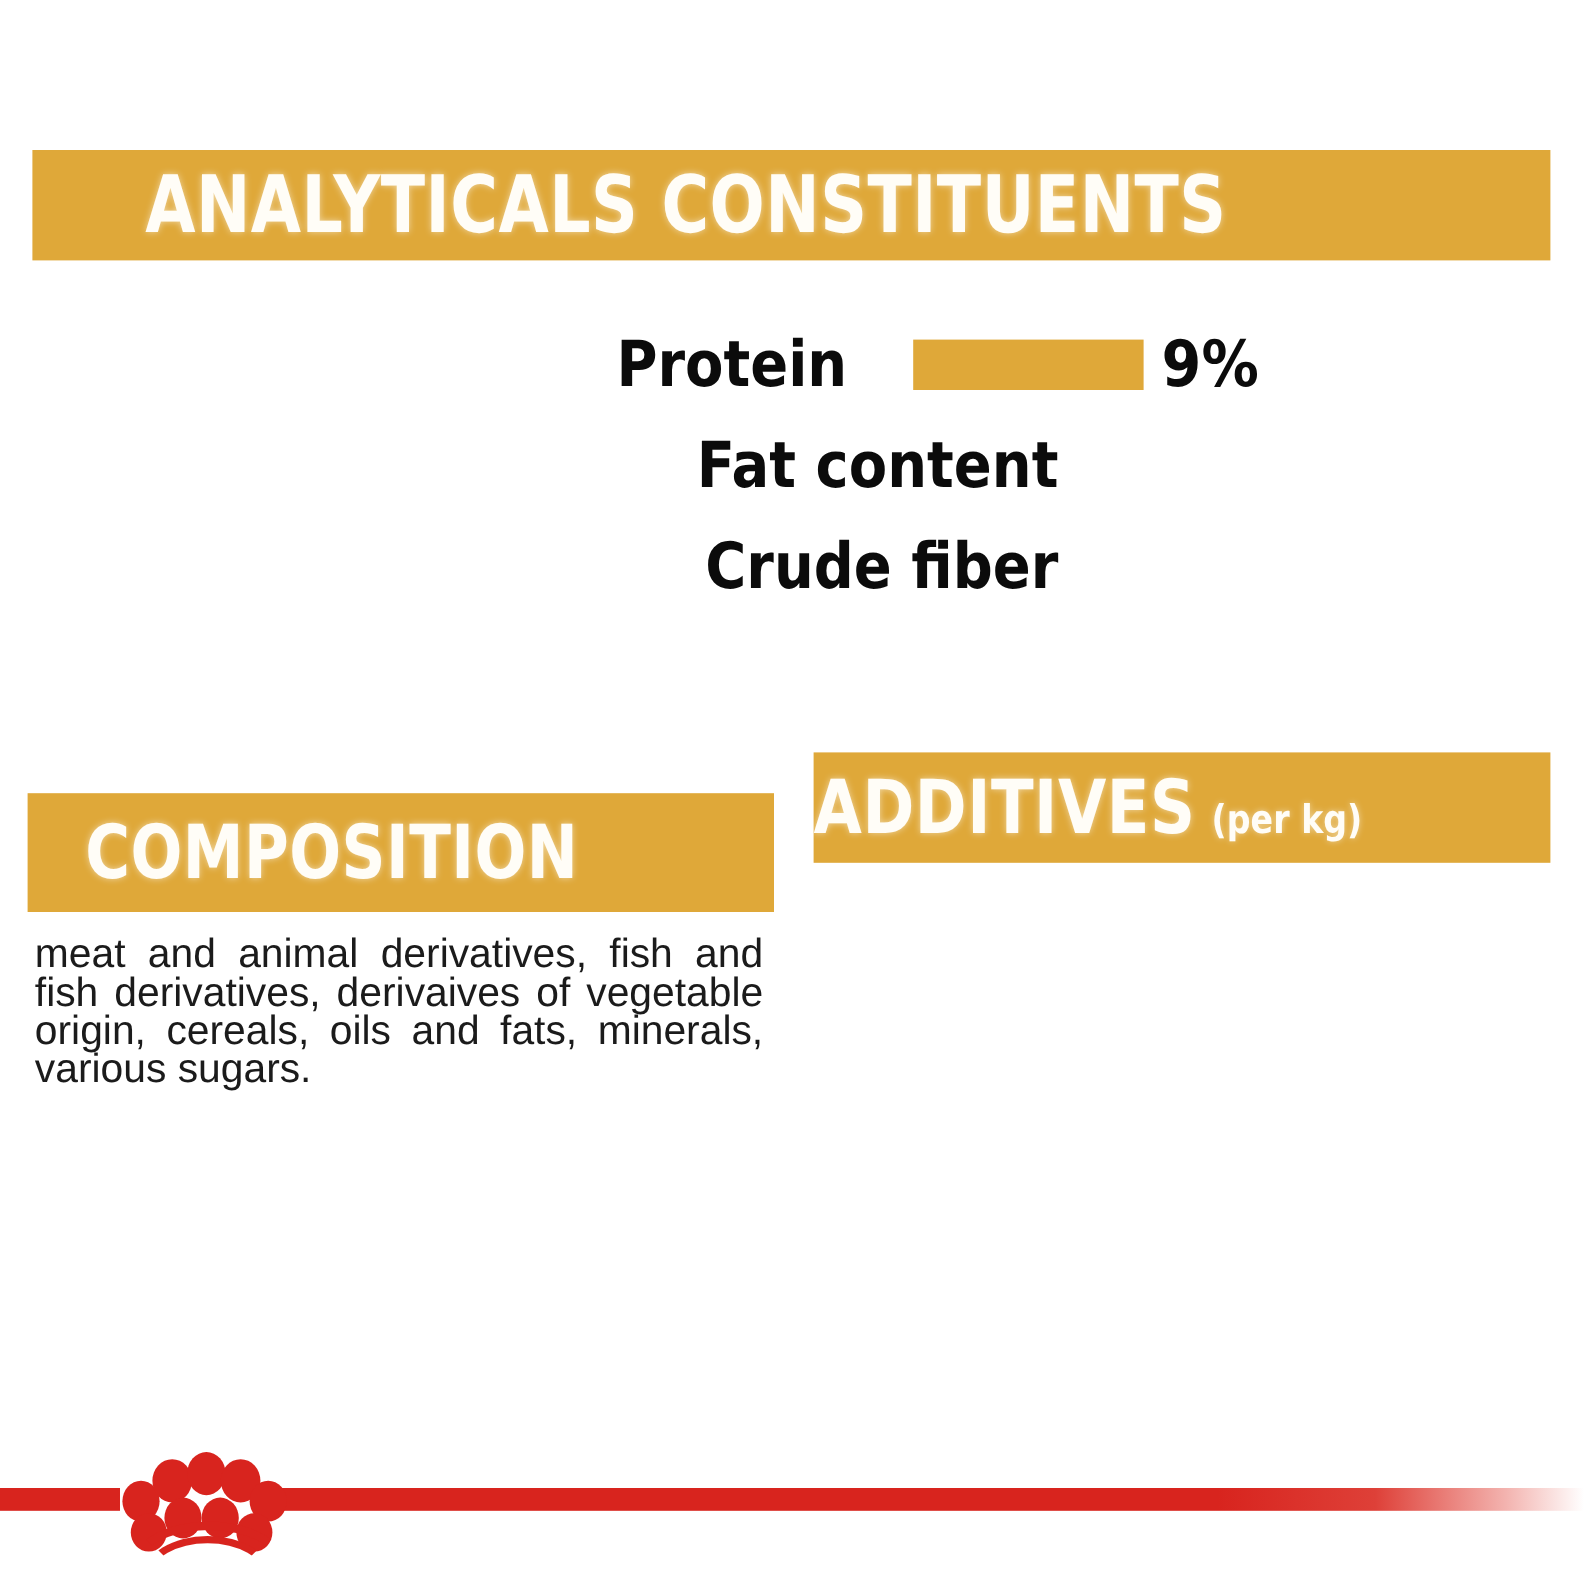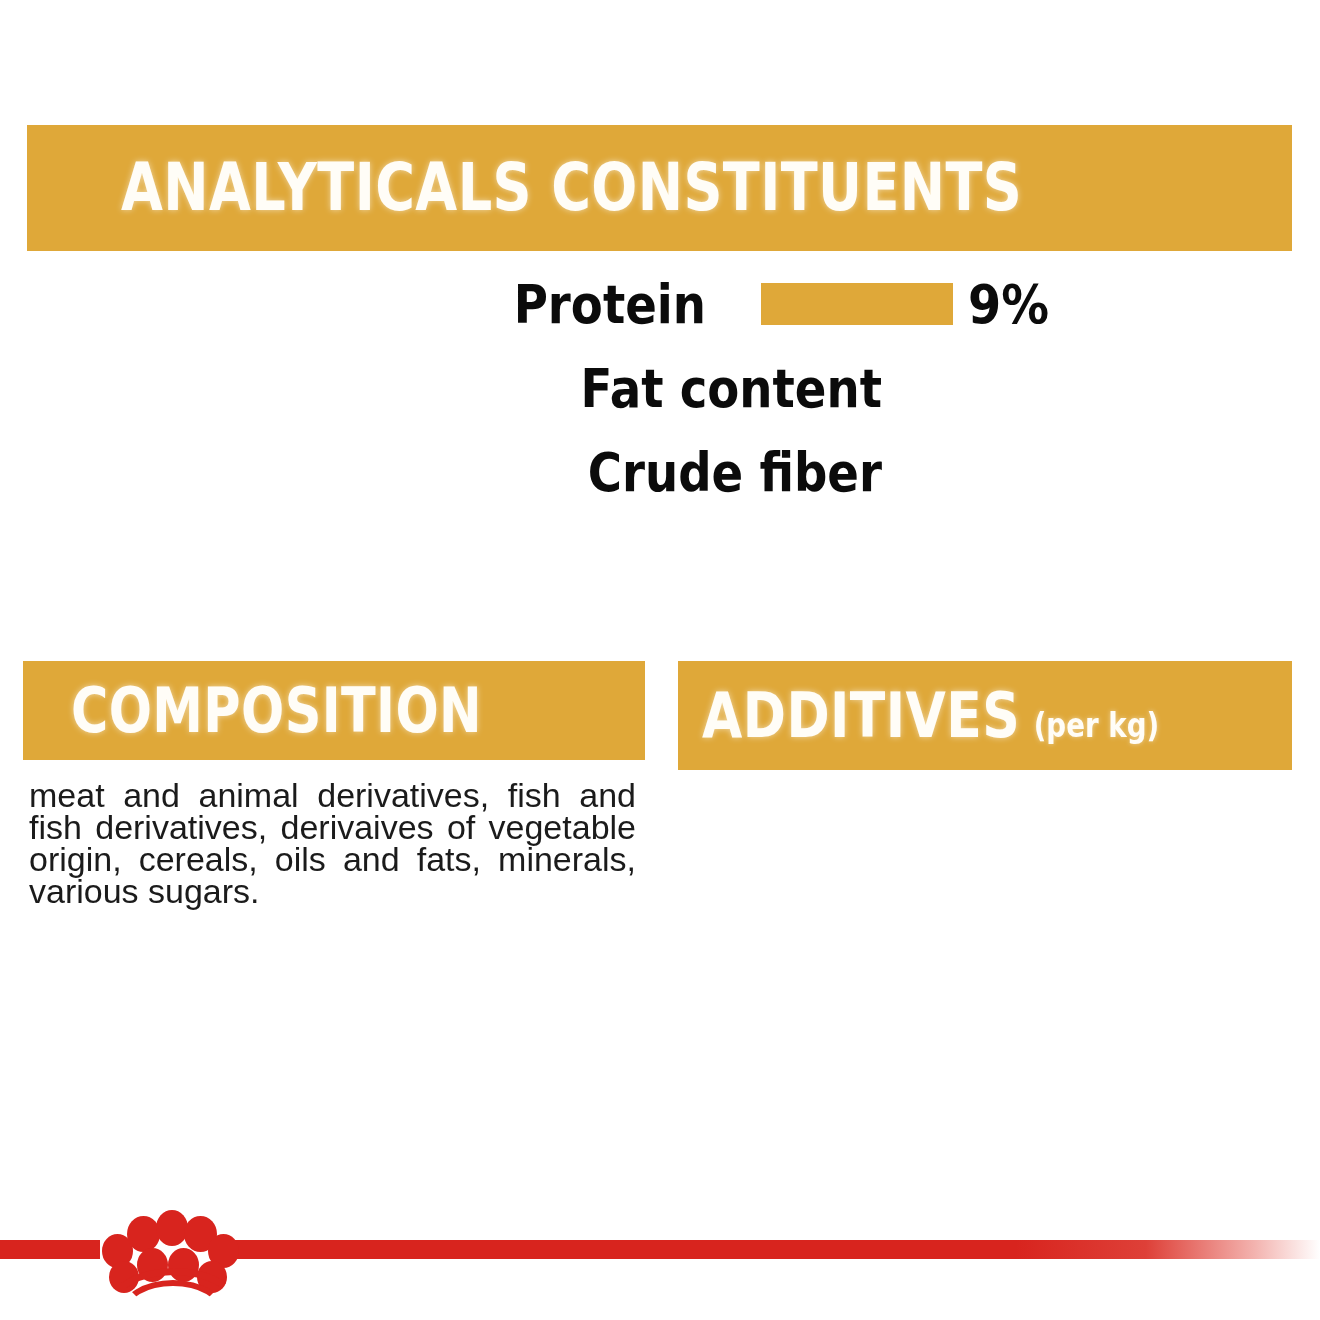"ANALYTICALS CONSTITUENTS" #analyticals-band { height: 126px -> 92px }
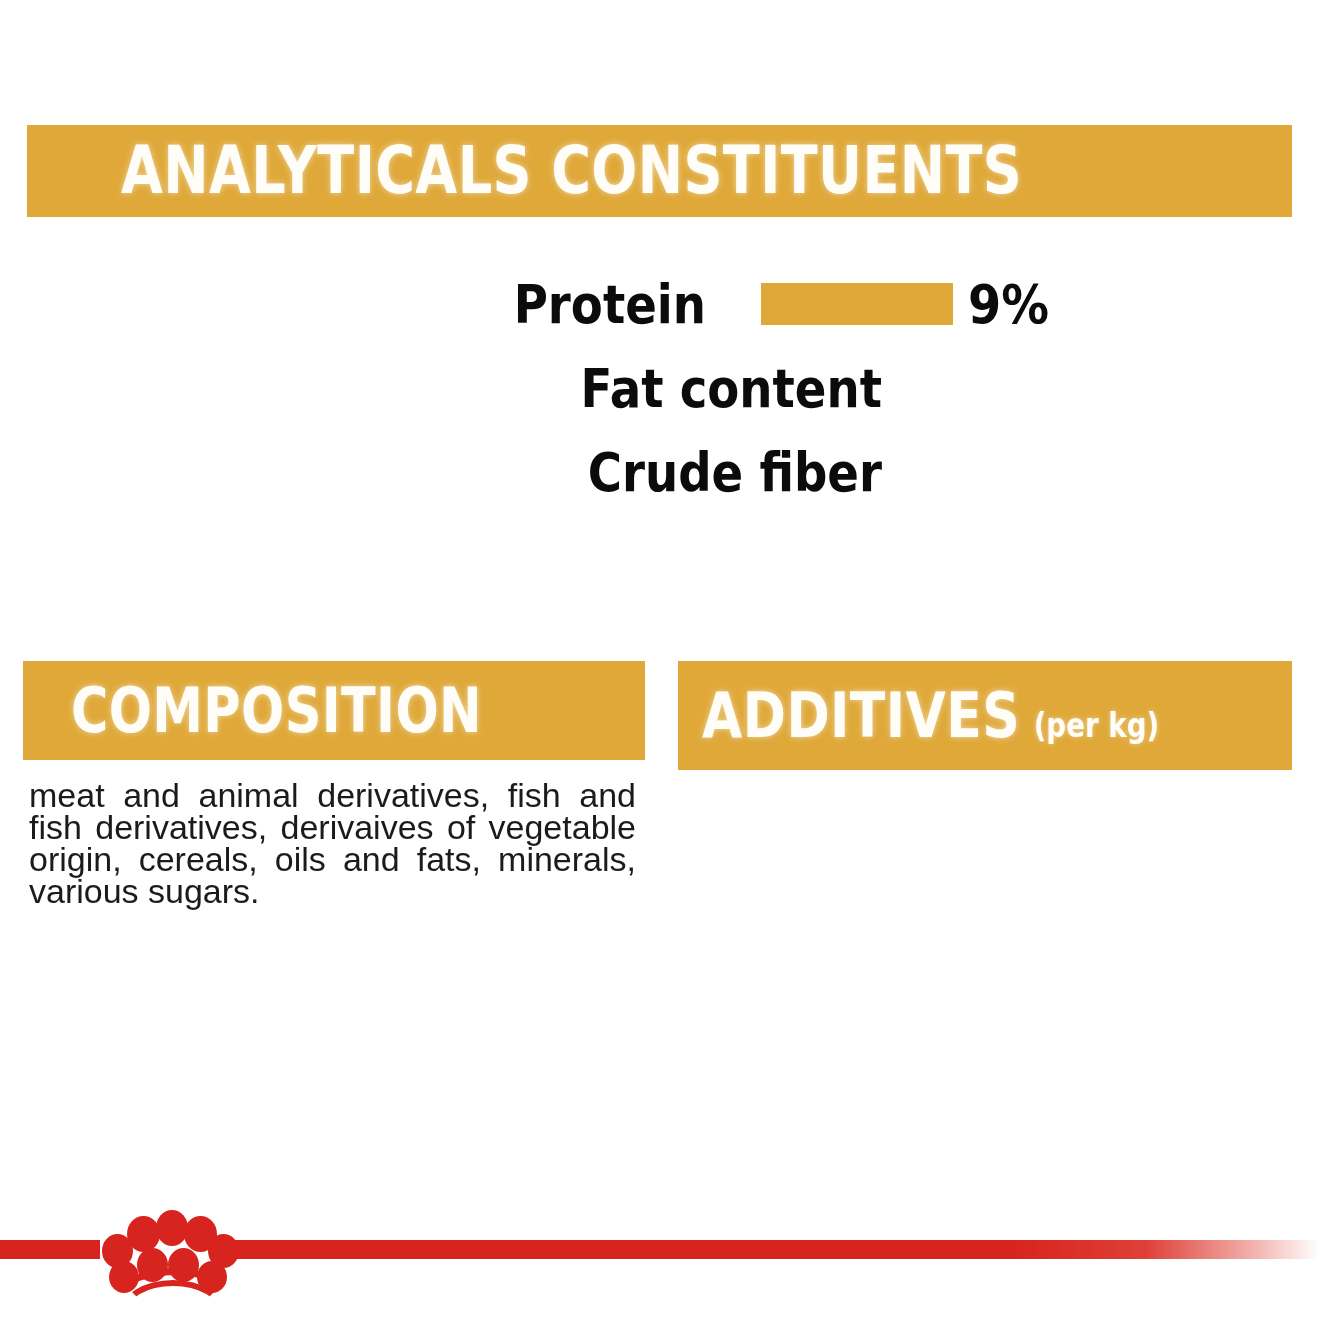"ADDITIVES" #additives-band { height: 109px -> 92px; padding-left: 24px -> none; top: 661px -> 627px }
